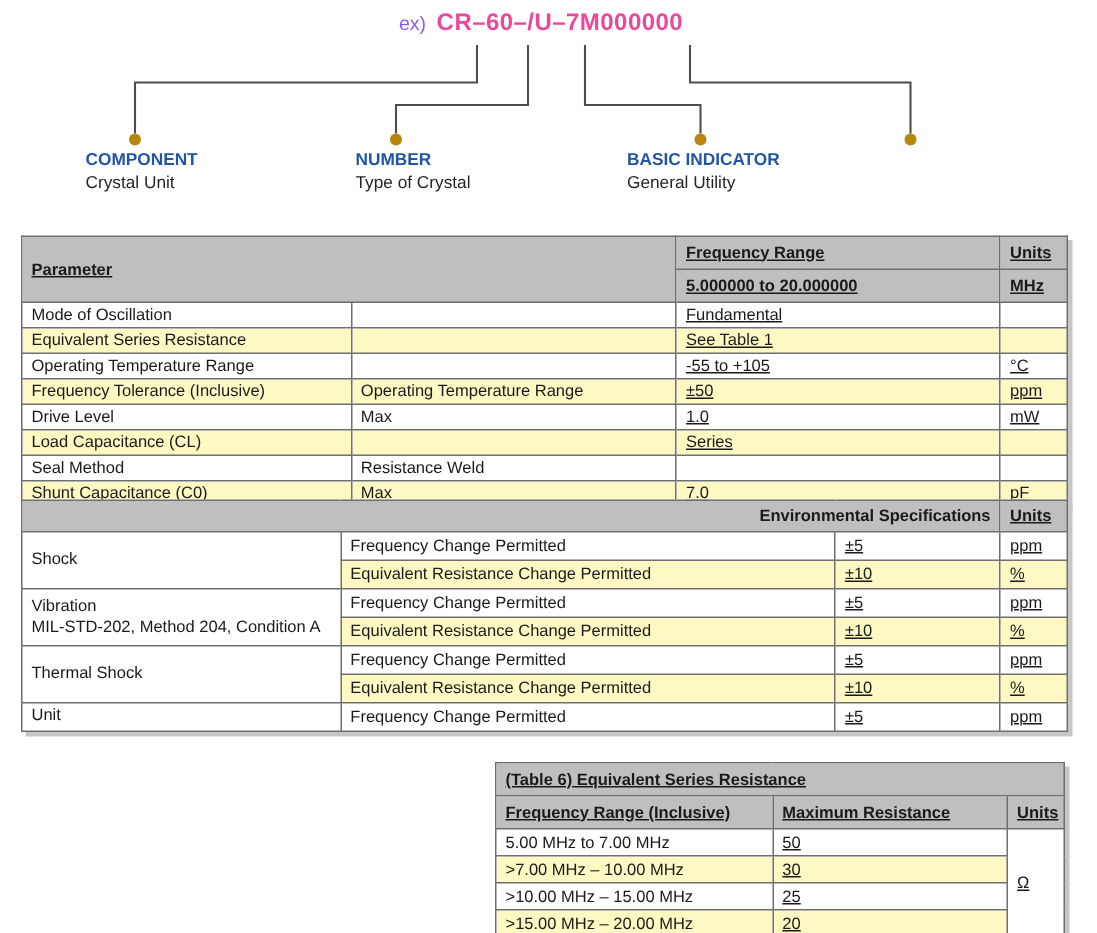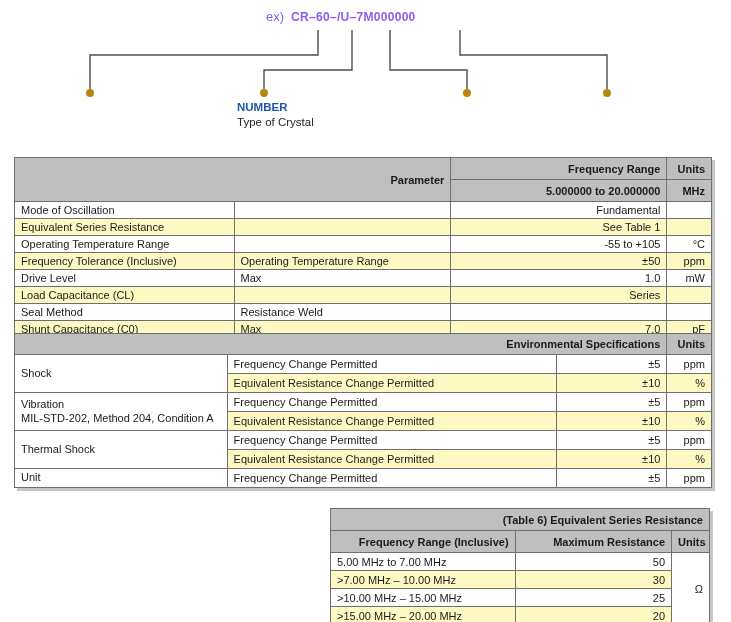"CR–60–/U–7M000000" .part-code { color: #8b5cf6 -> #ec4899; font-size: 12px -> 16px }
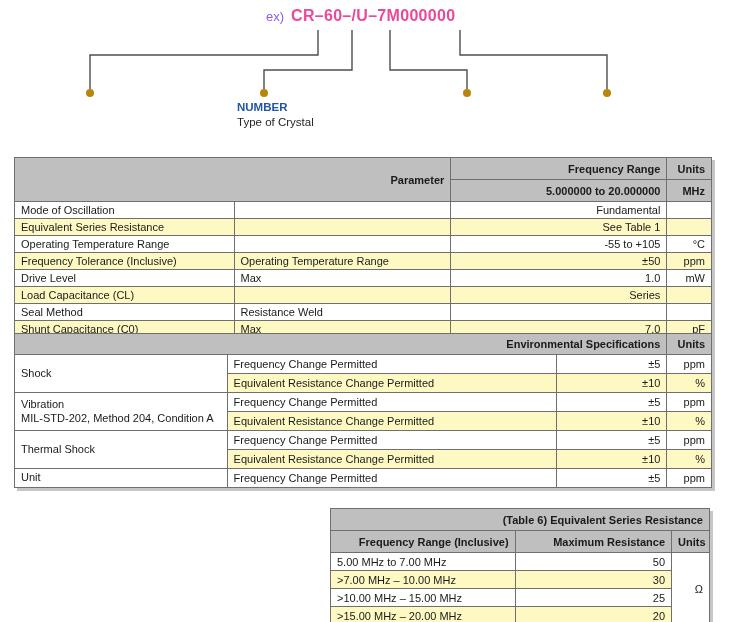"COMPONENT" div.diag-label { html: none -> <div> <div>COMPONENT</div> <div>Crystal Unit</div> </div> }
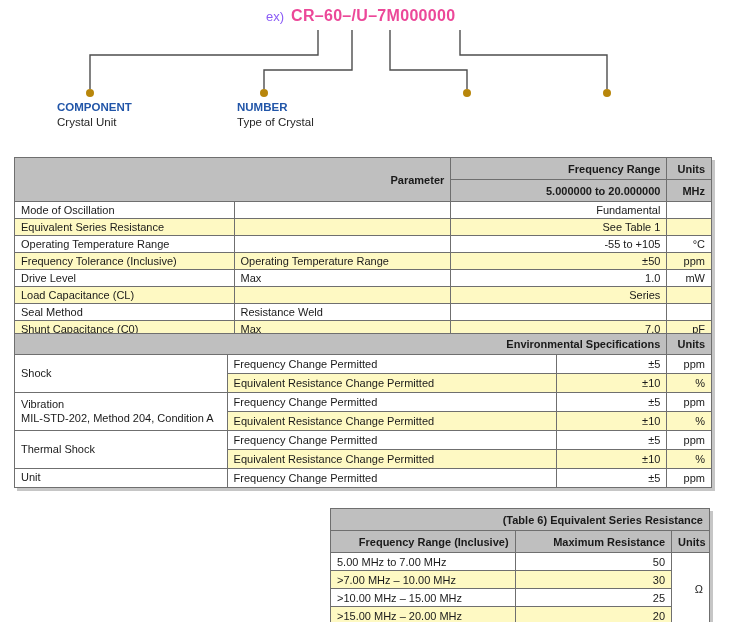"BASIC INDICATOR" div.diag-label { html: none -> <div> <div>BASIC INDICATOR</div> <div>General Utility</div> </div> }
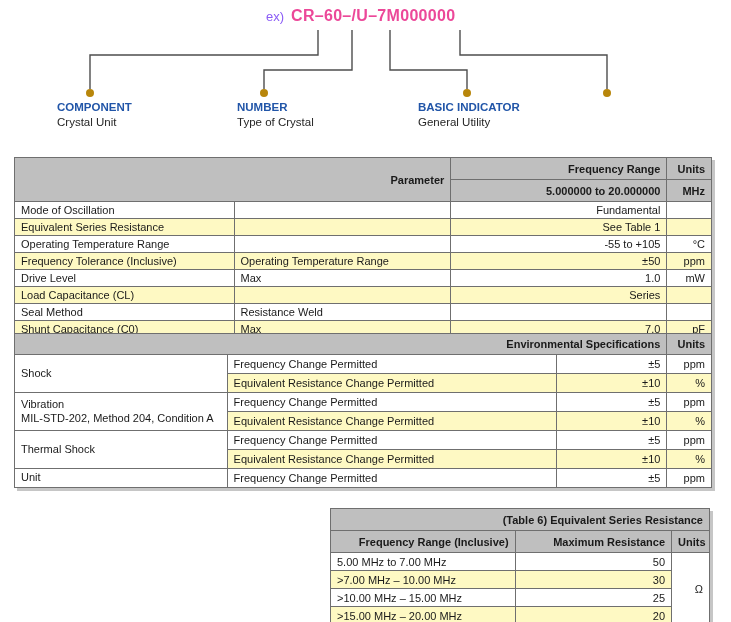"Frequency Range" .c { text-align: right -> left; text-decoration: none -> underline }
